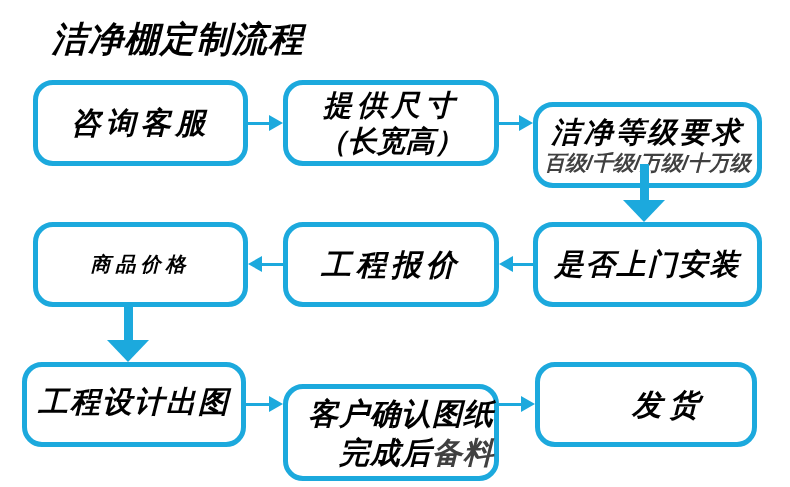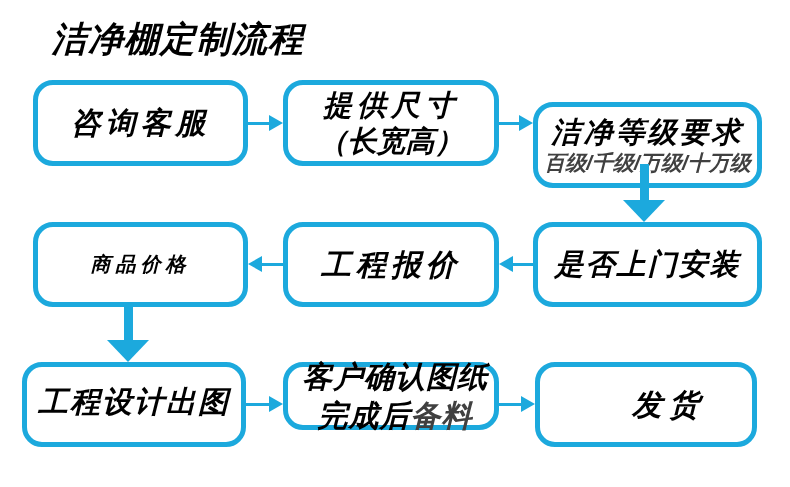"客户确认图纸" .n8 { align-items: center -> flex-end; height: 68px -> 97px; top: 362px -> 384px }
